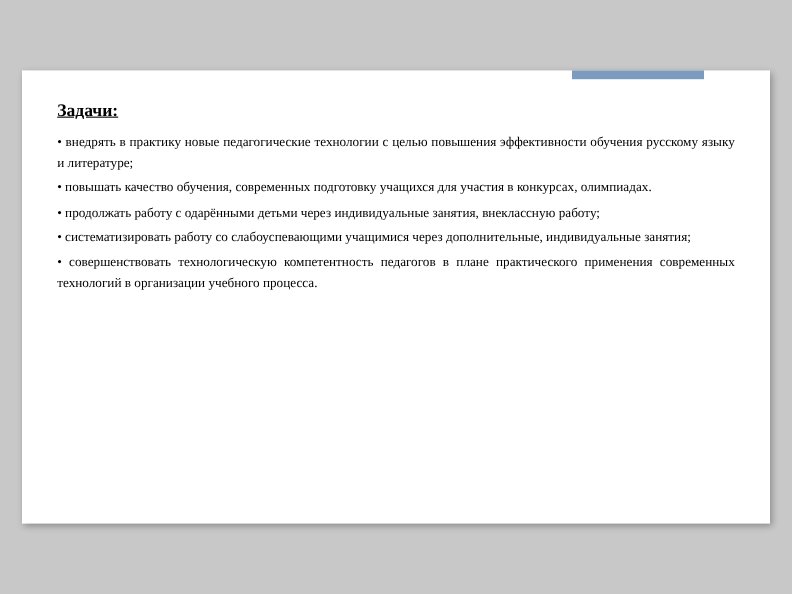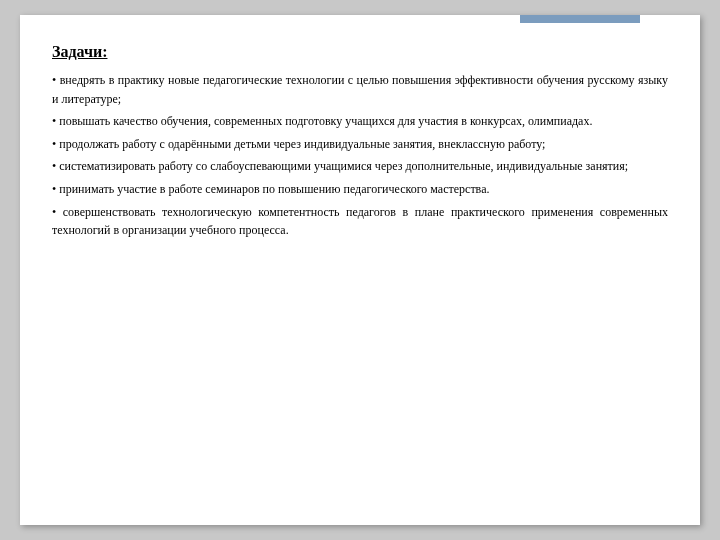"Задачи:" .slide { height: 510px -> 412px }
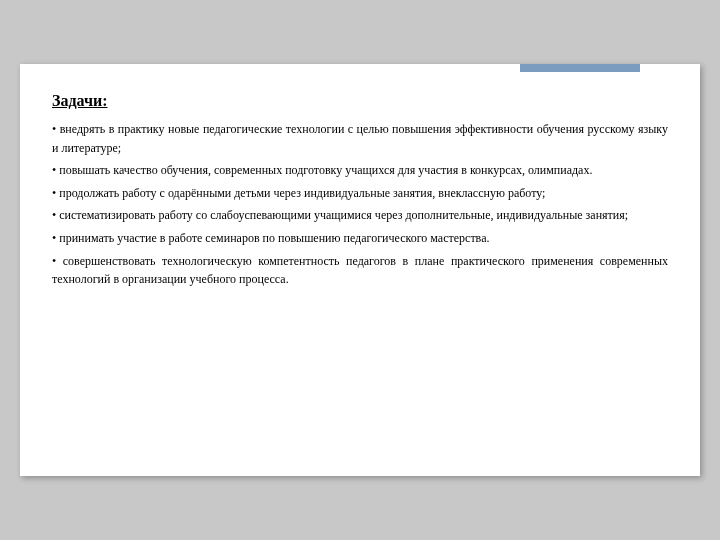"принимать участие в работе семинаров" div.bullet-item { html: <div>принимать участие в работе семинаров по повышению педагогического мастерства.</div> -> none }
